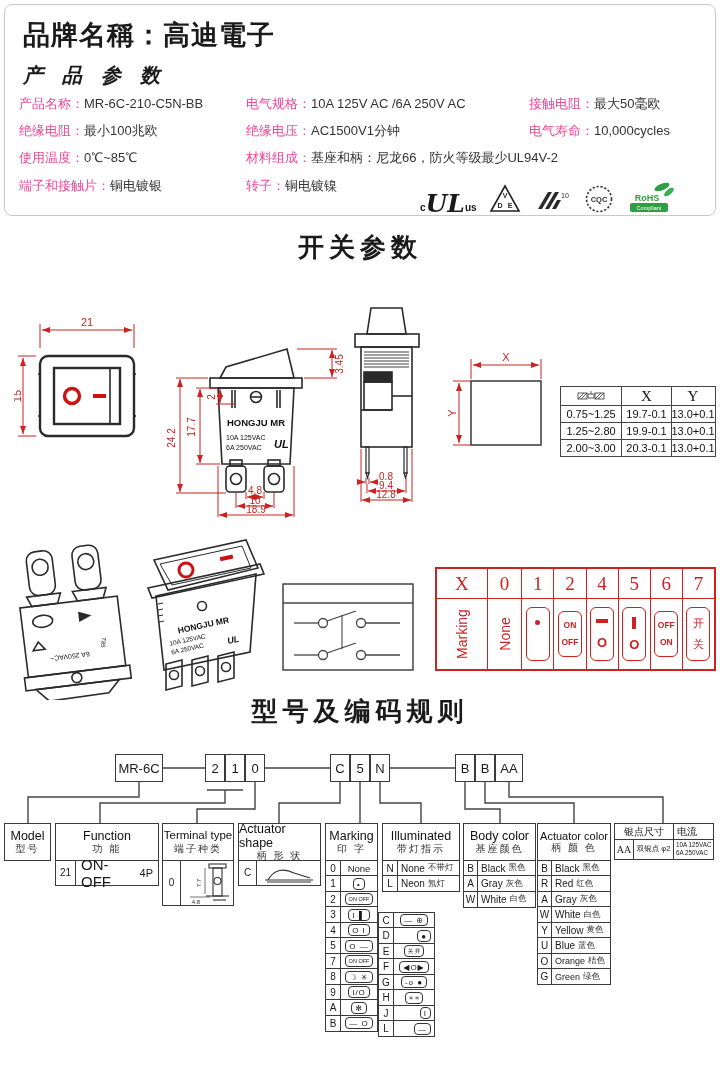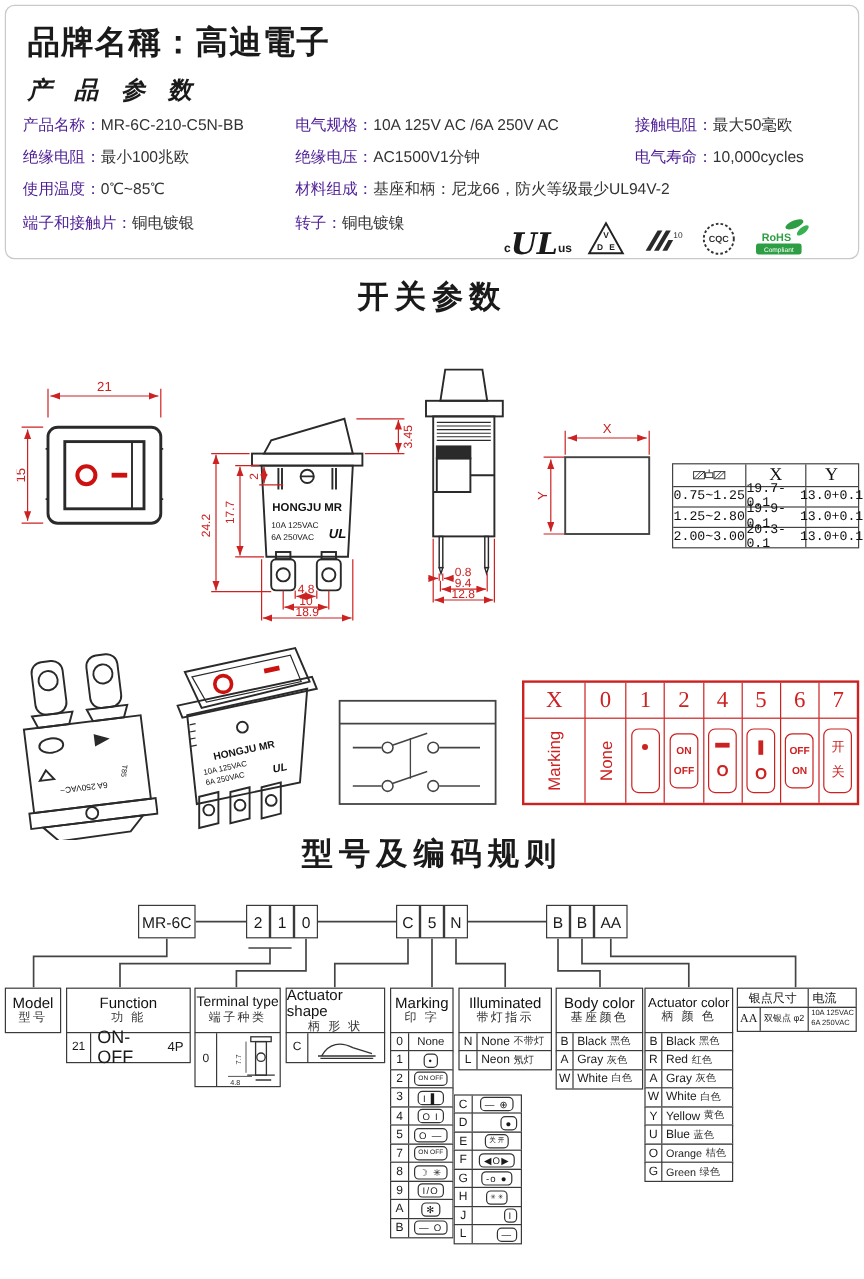"产品名称：" .spec .lb { color: #4c1d95 -> #ec4899 }
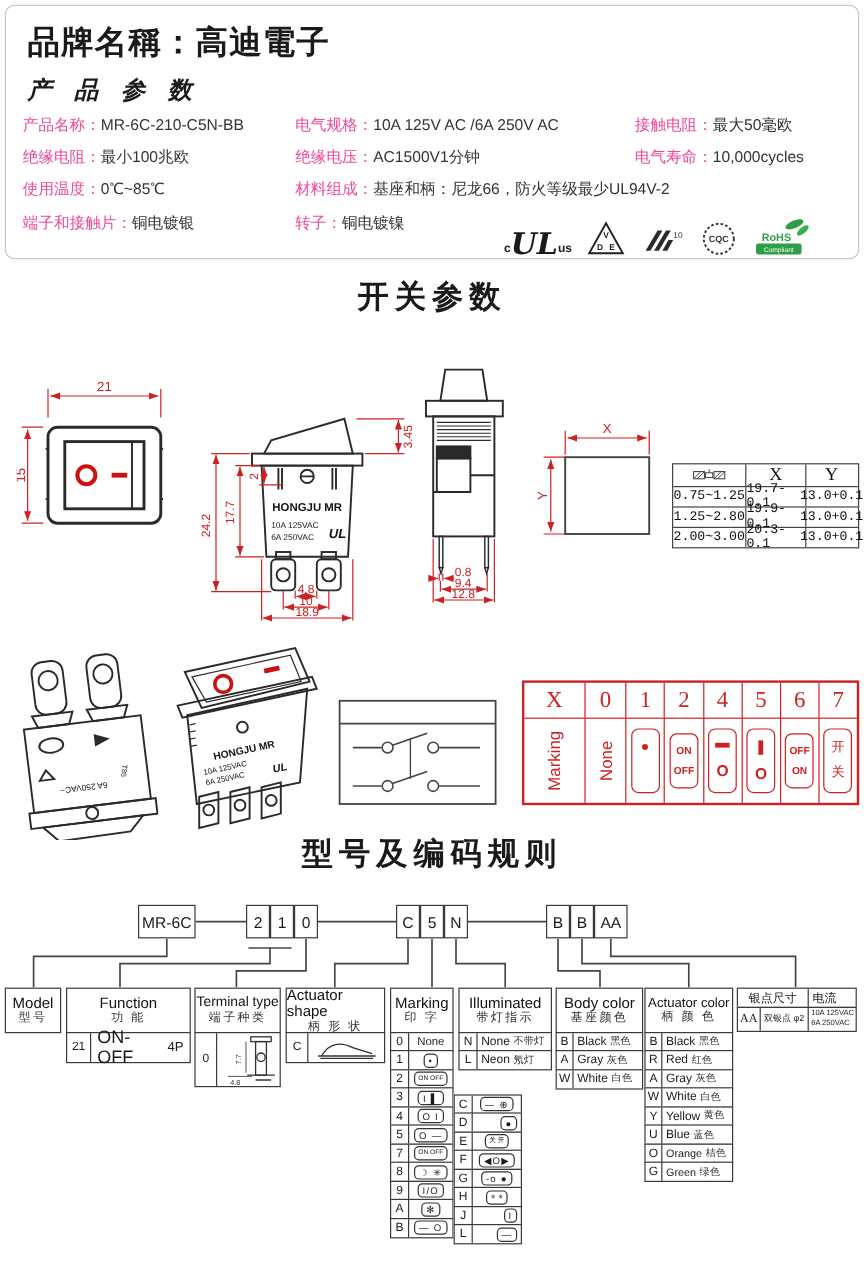"0.75~1.25" .ptc { font-family: Liberation Mono, monospace -> none }
